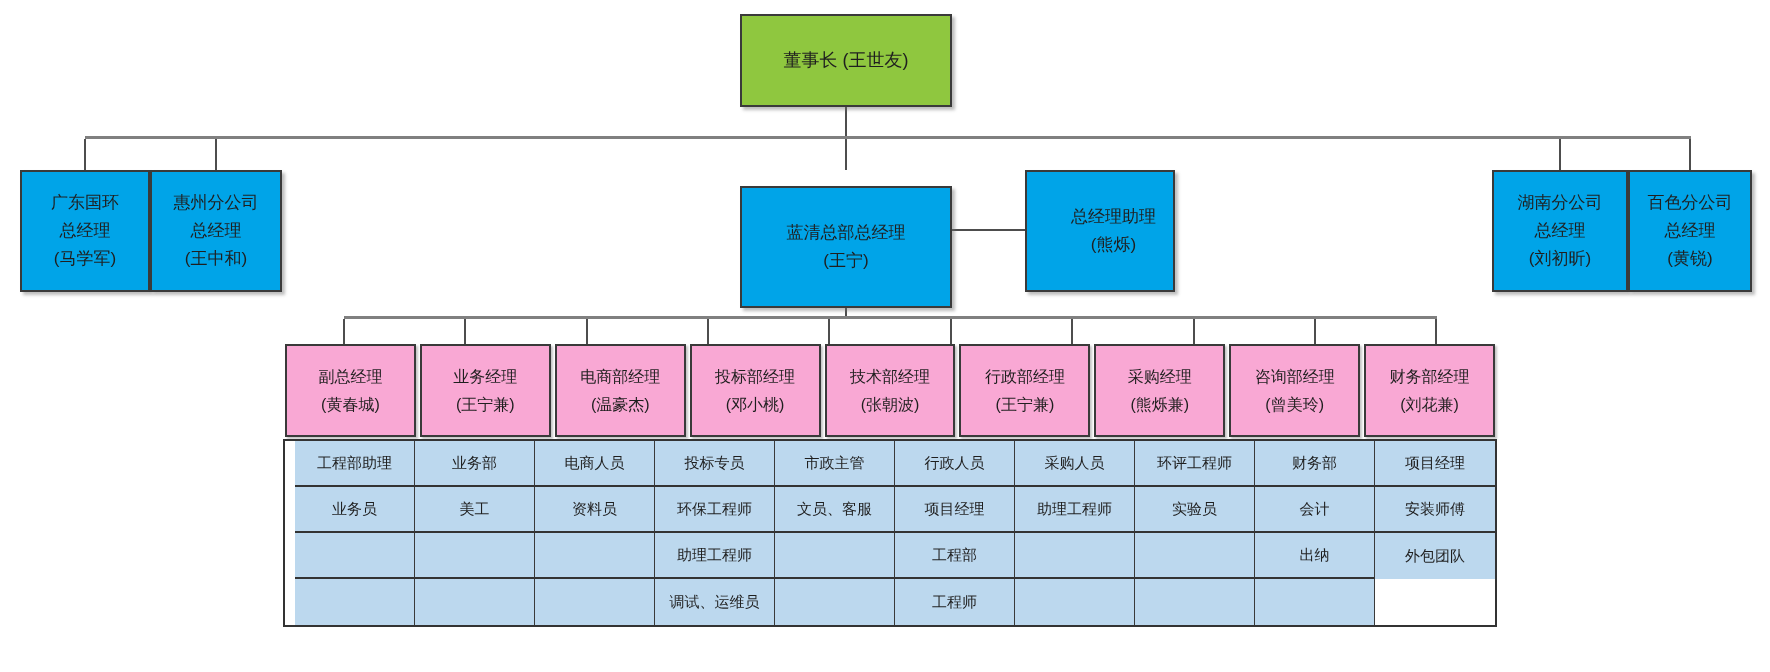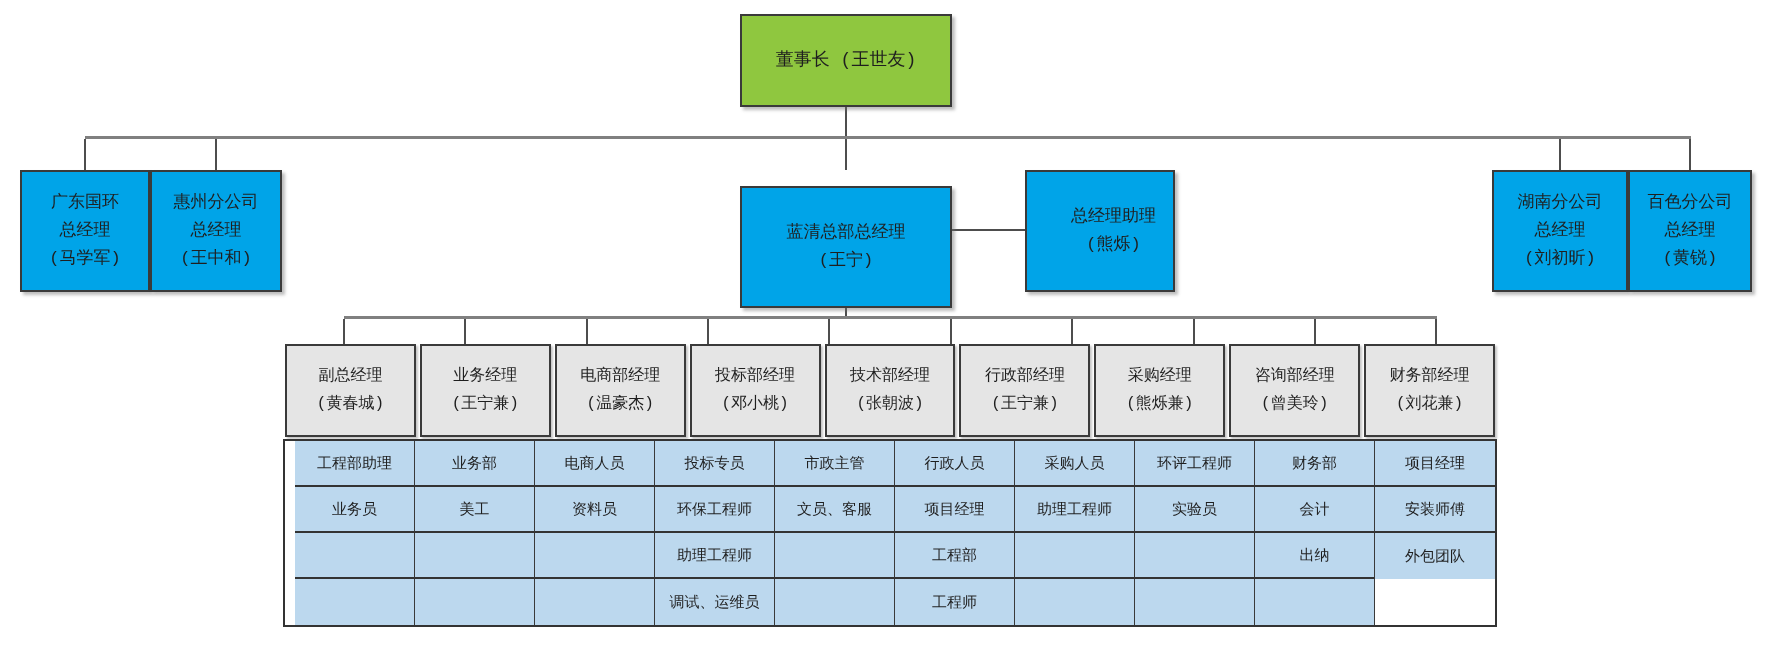"董事长 (王世友)" .canvas { font-family: Liberation Mono, monospace -> Liberation Sans, sans-serif }
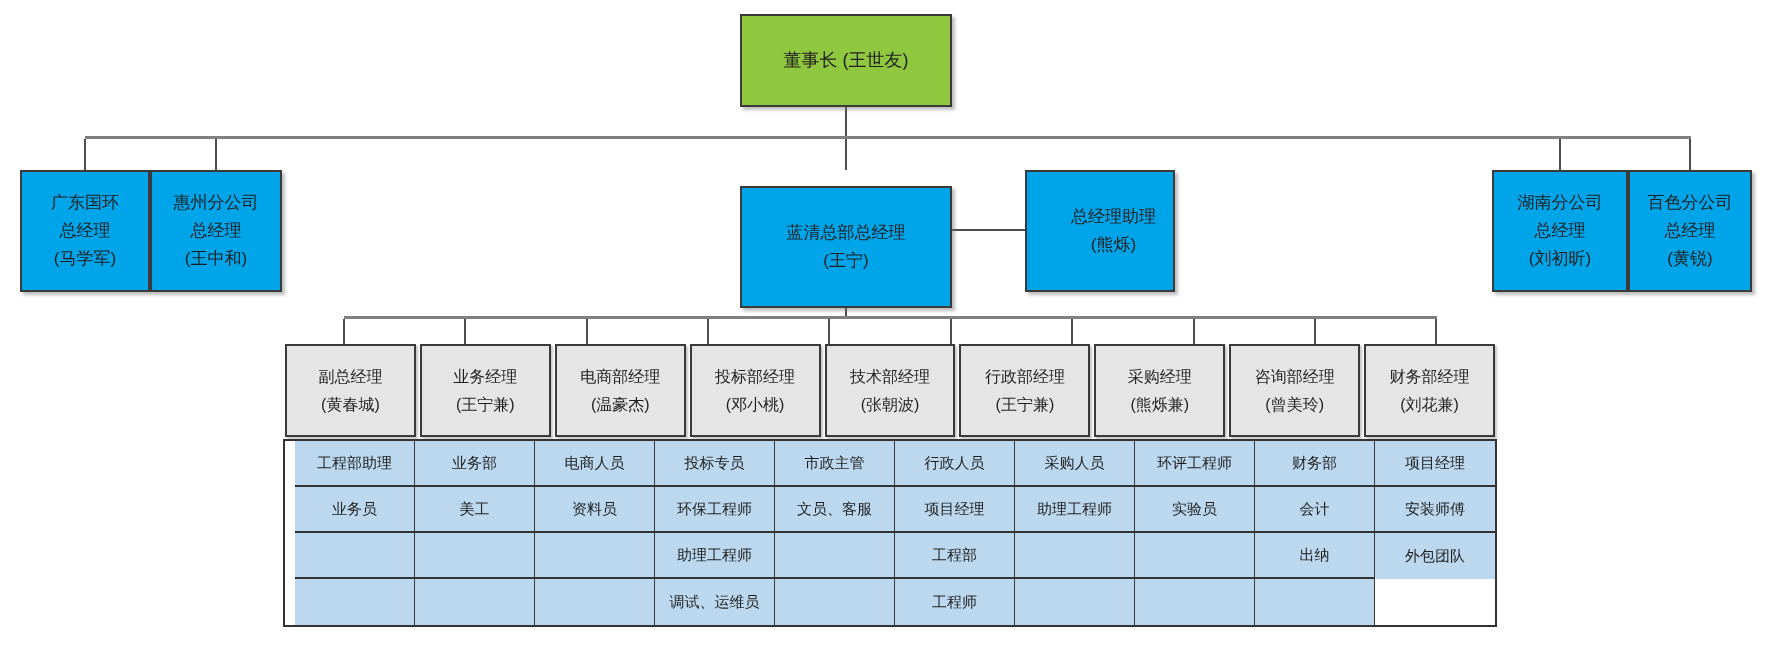"副总经理" .mgr { background: #e5e5e5 -> #f9a8d4 }
